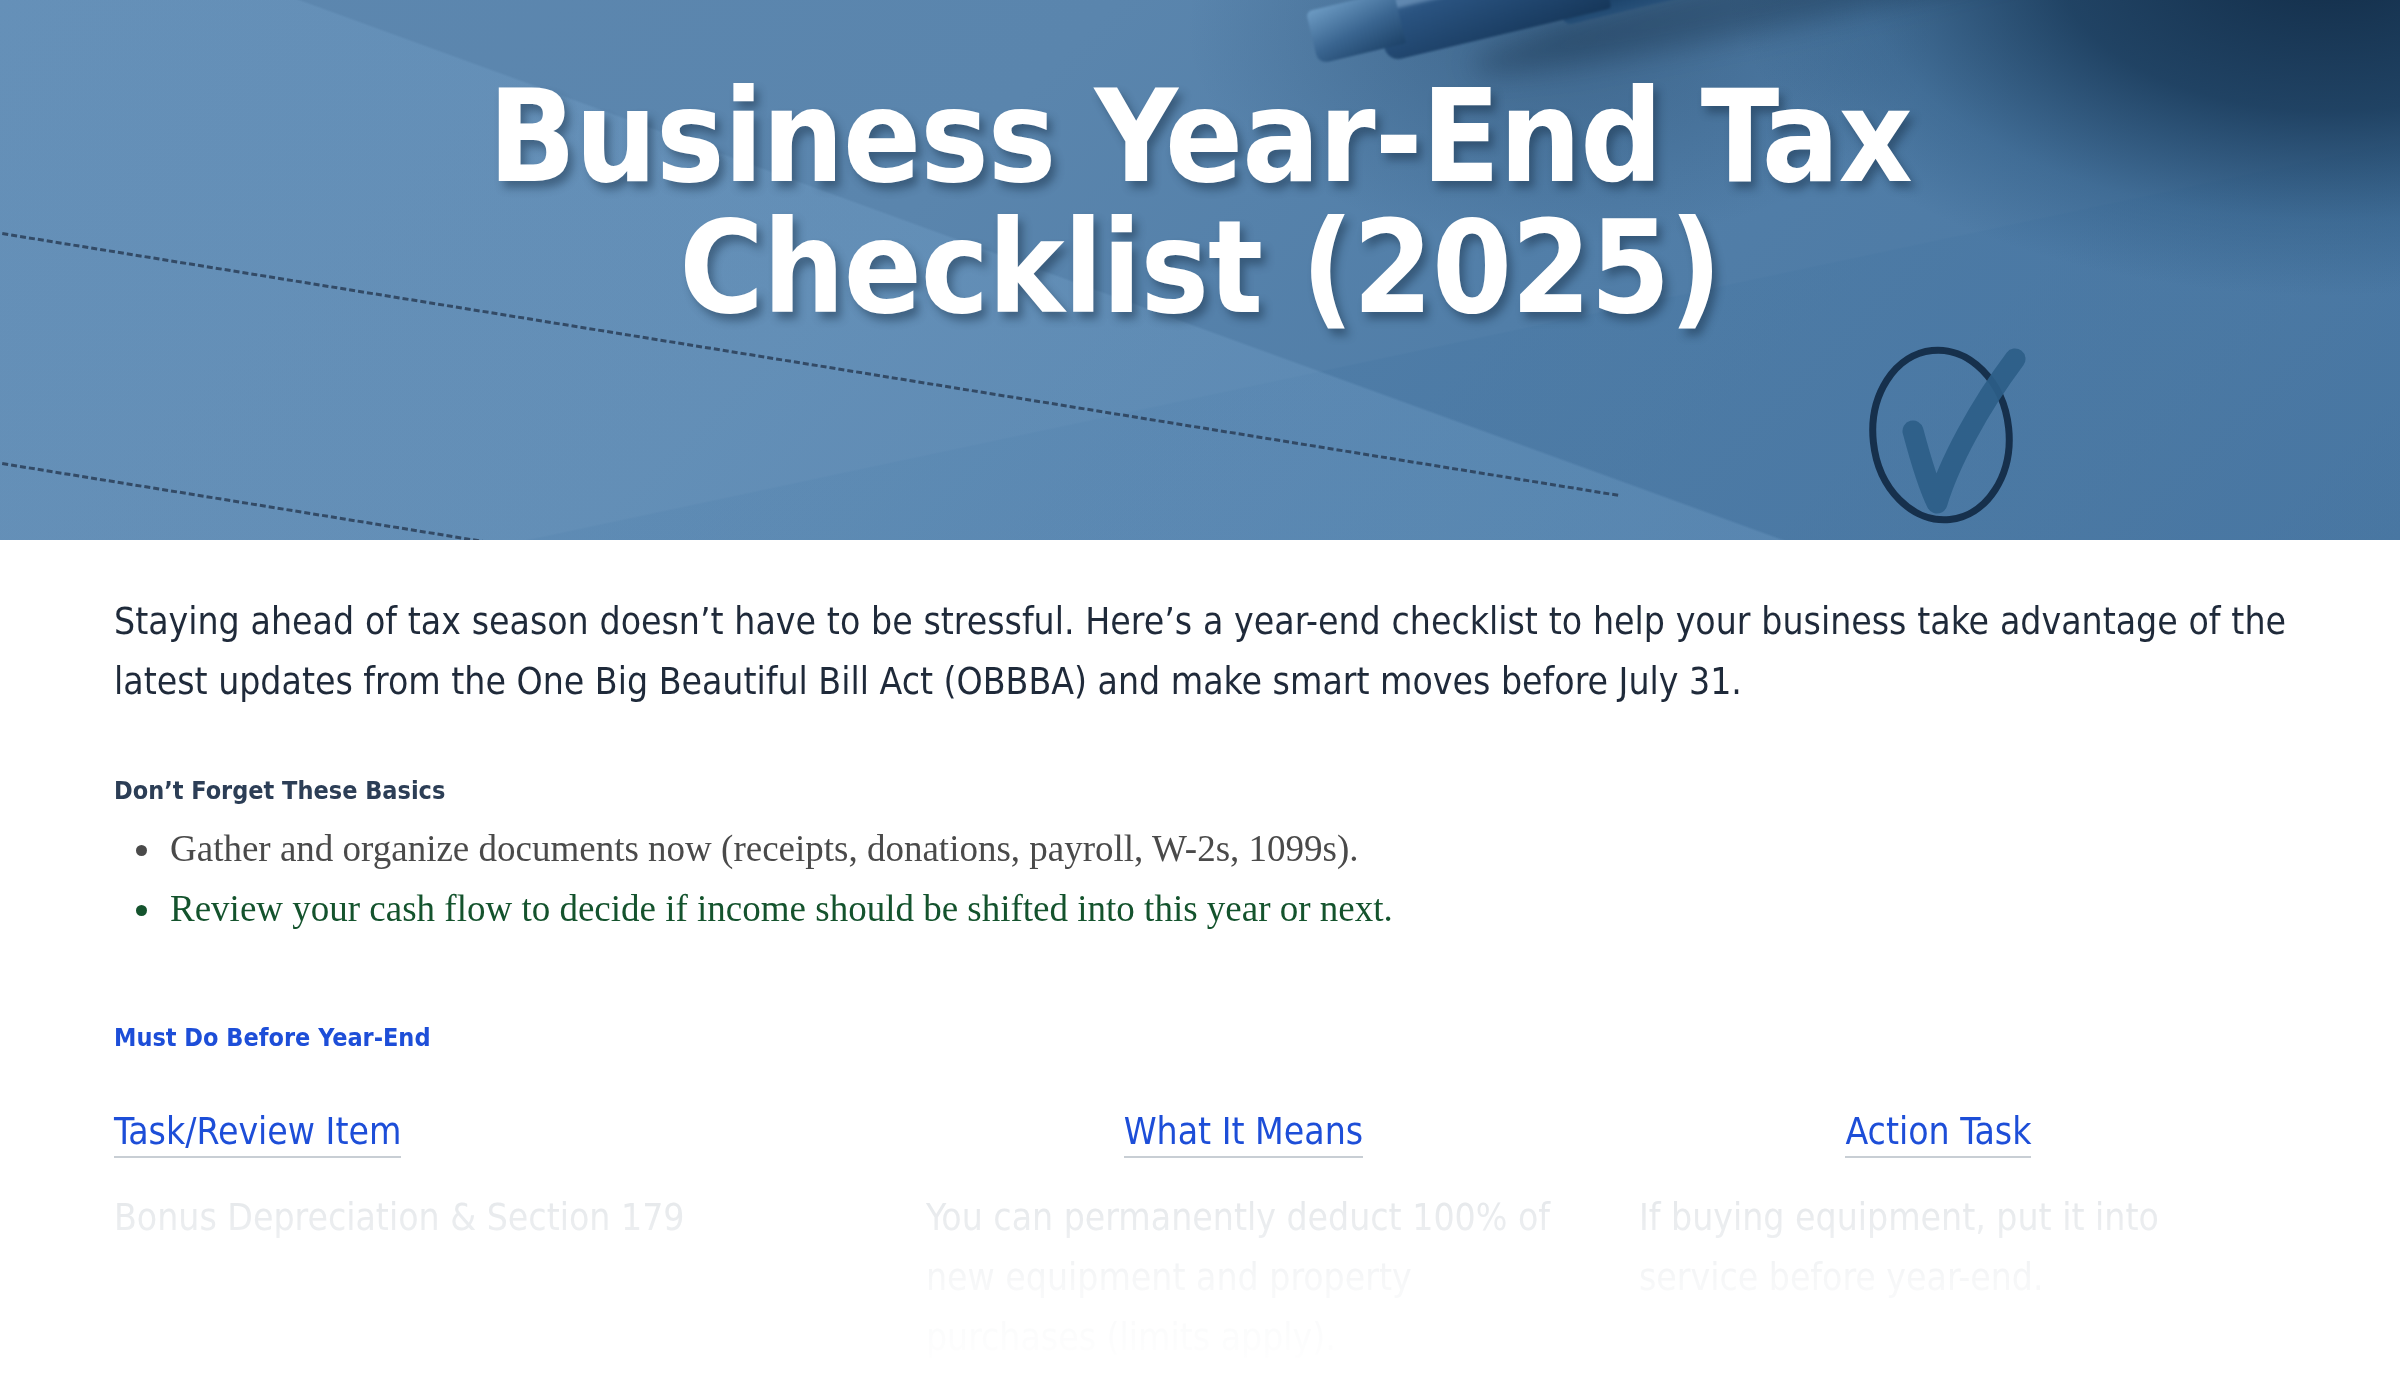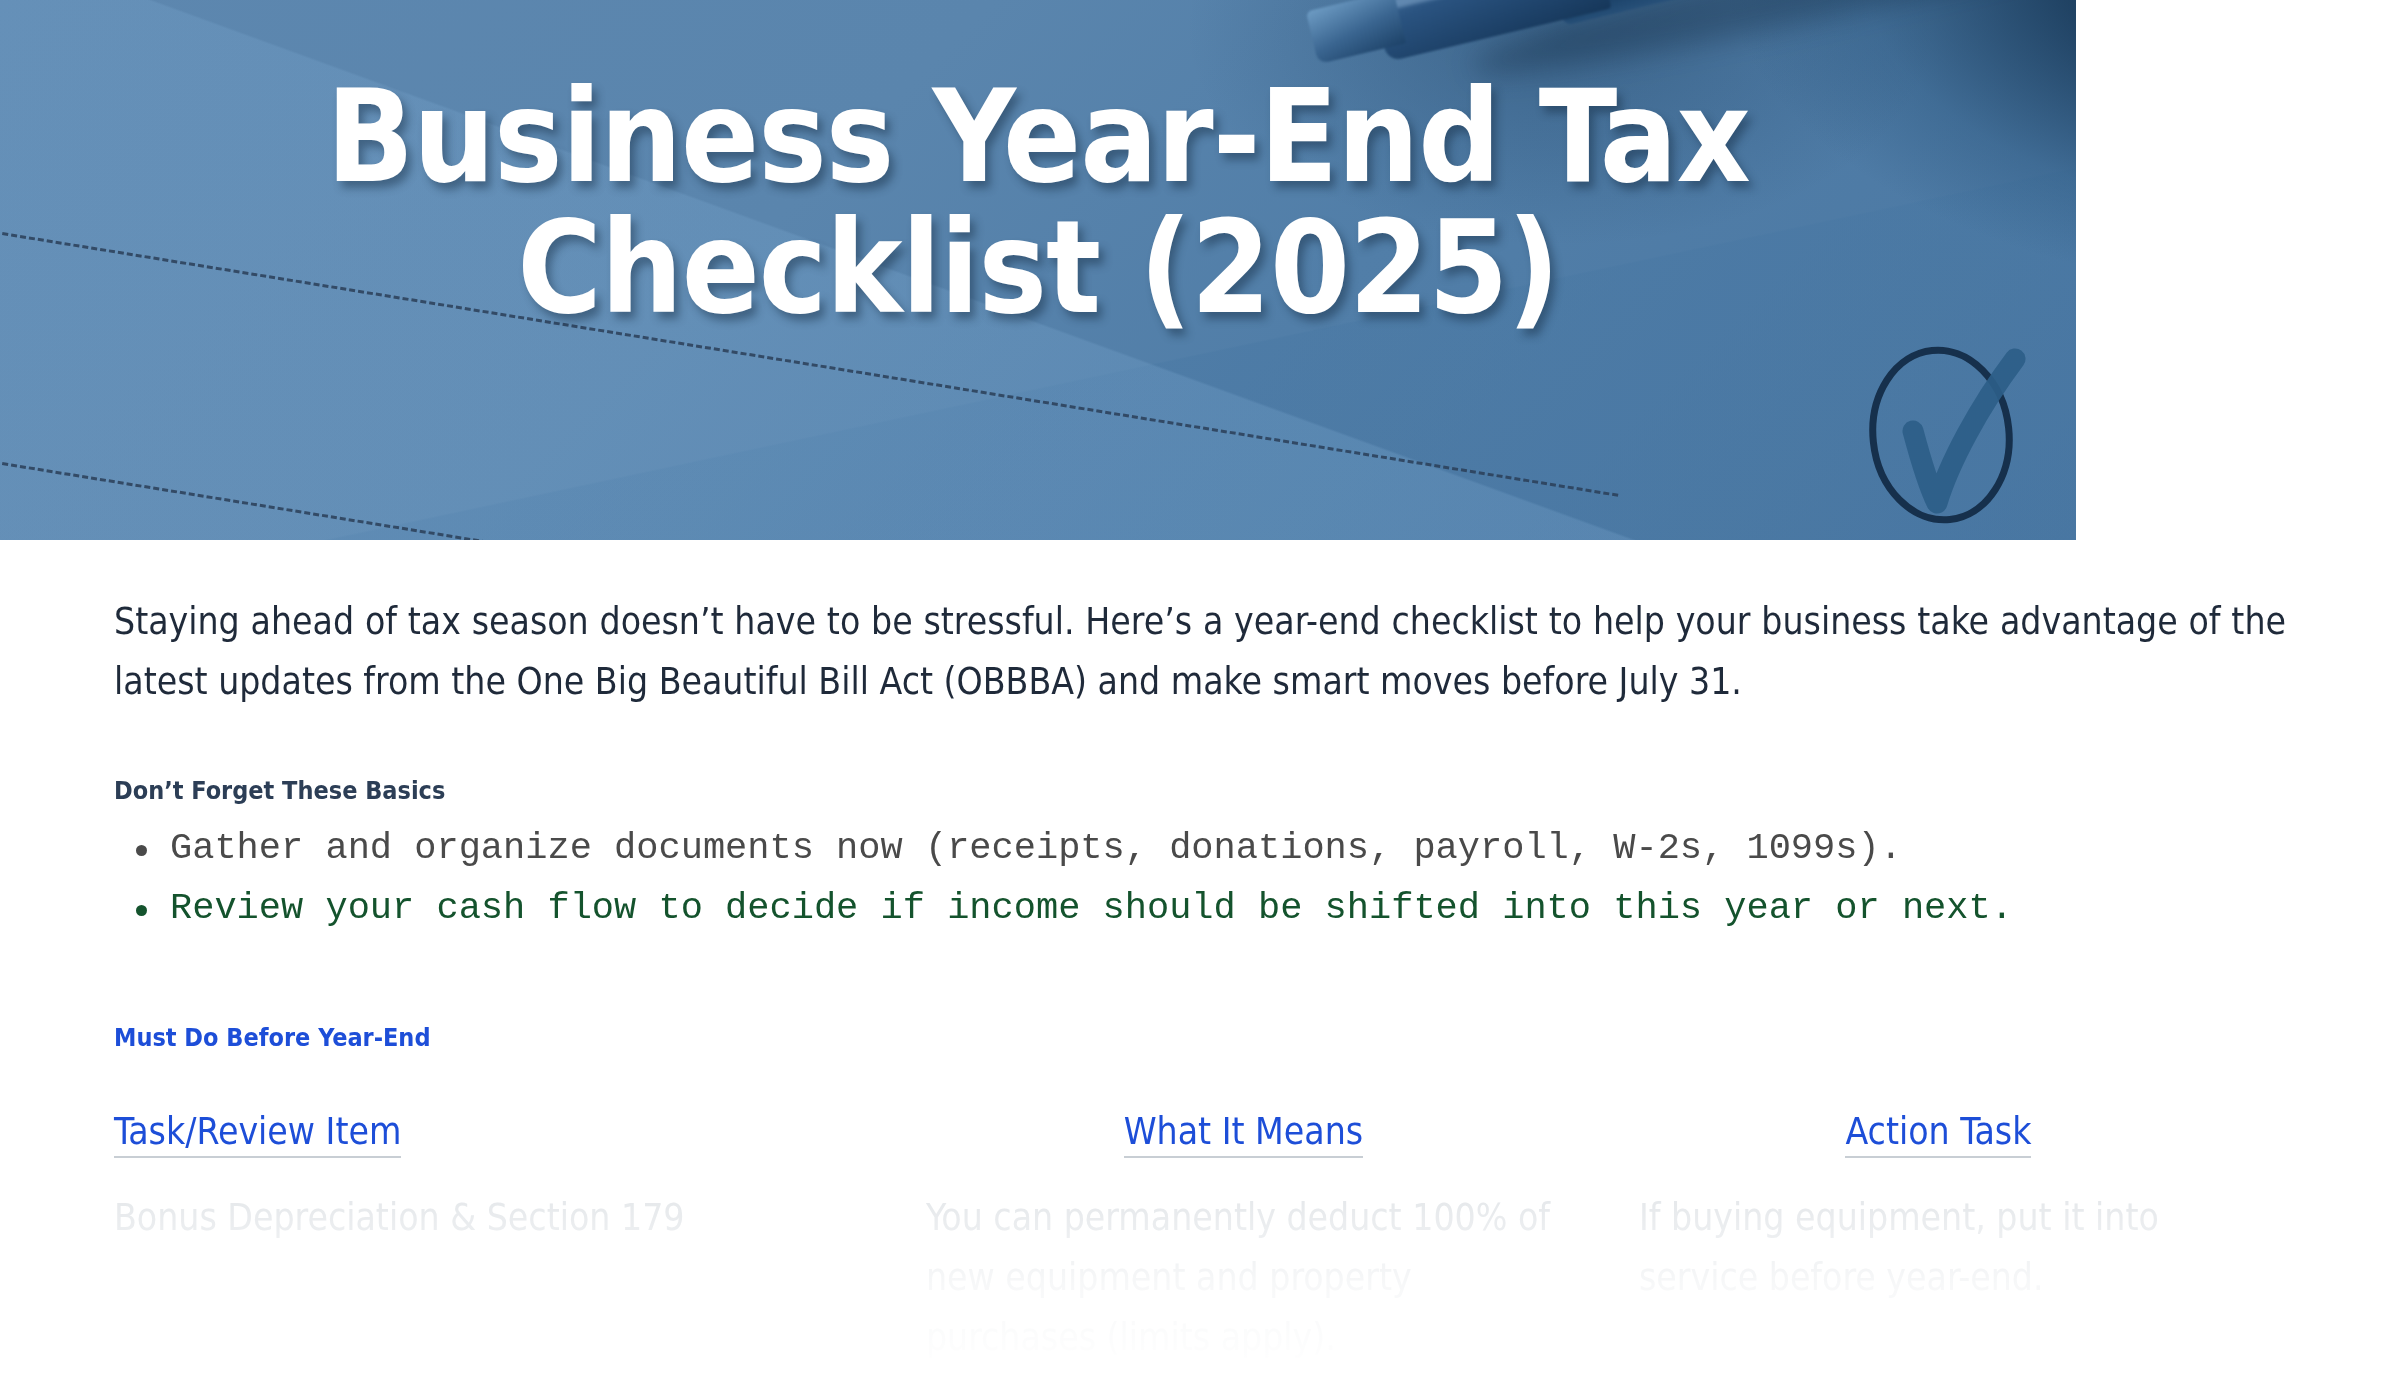"Business Year-End Tax" .hero { width: 2076px -> 2400px }
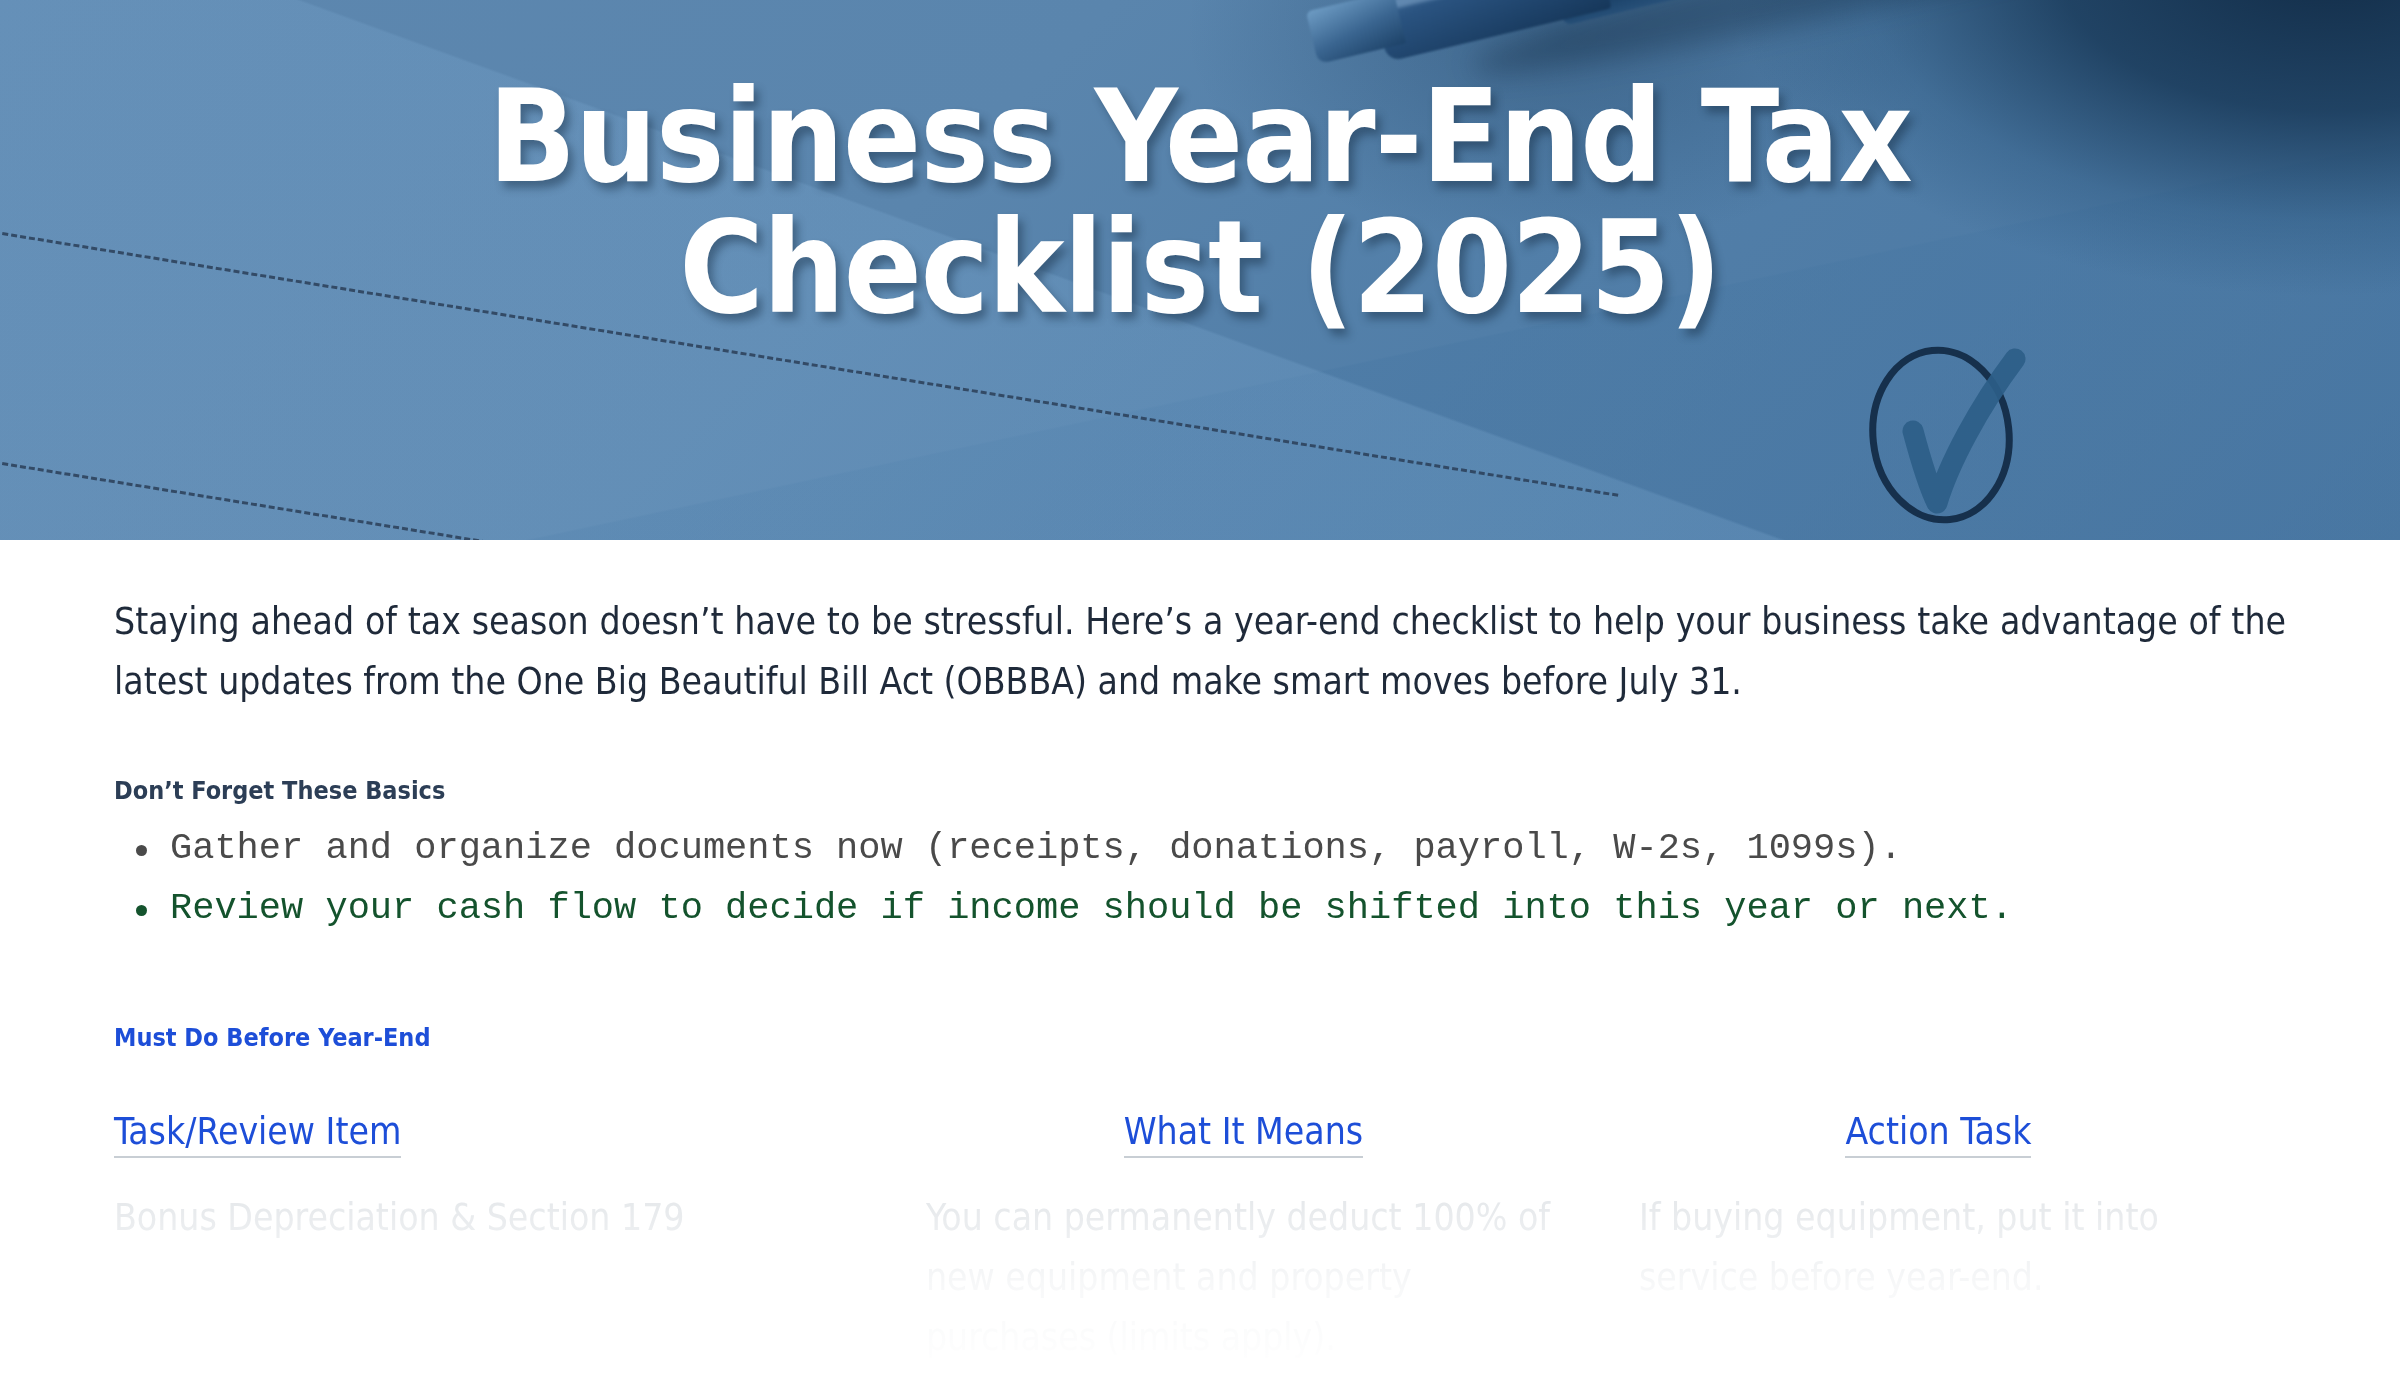"Gather and organize documents now" .basics-list li { font-family: Liberation Mono, monospace -> Liberation Serif, serif }
